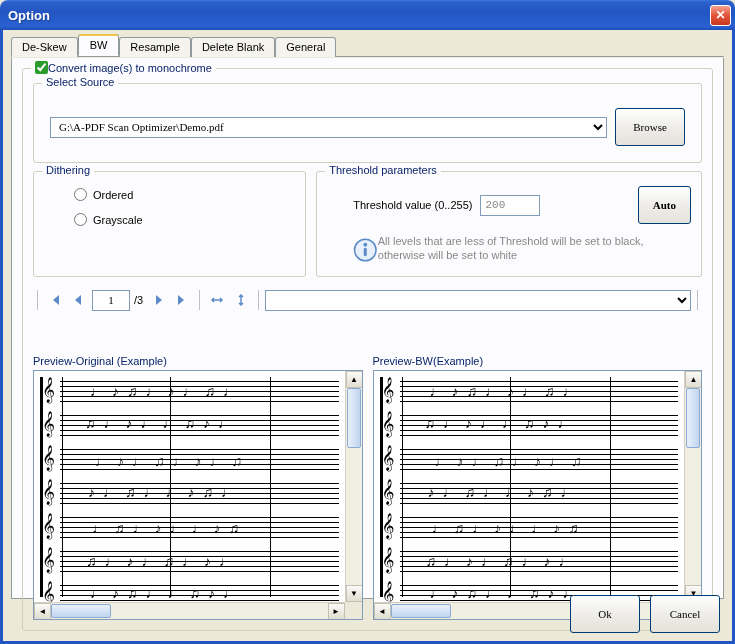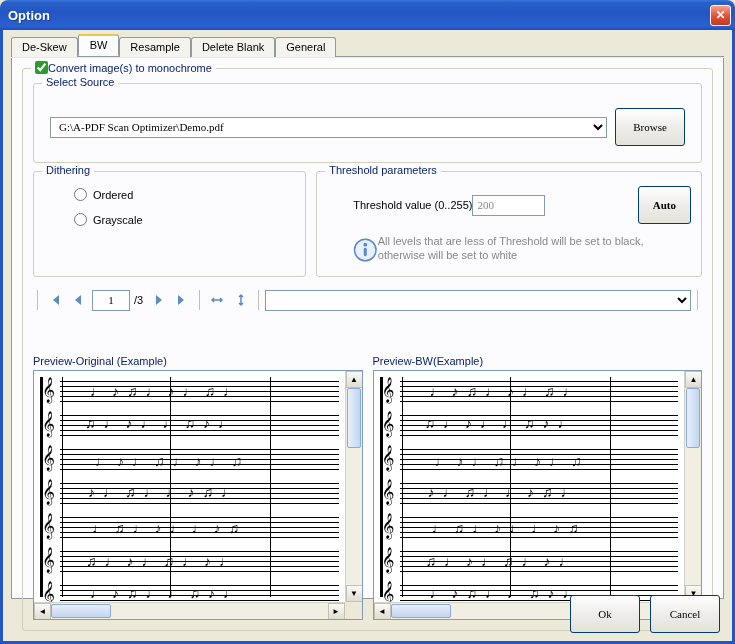"Threshold value (0..255)" .thresh-row { gap: 0 -> 8px }
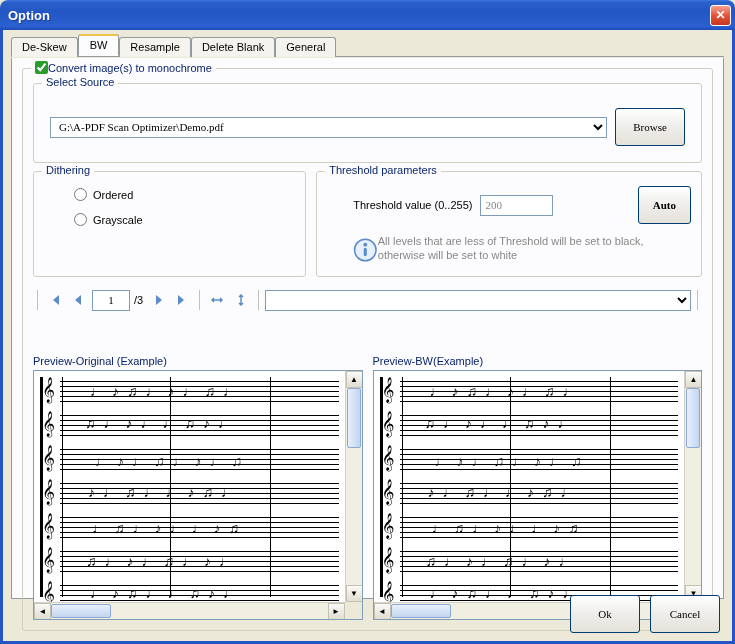"200" .thresh-row input[type=text] { font-family: none -> Liberation Mono, monospace; width: 73px -> 60px }
